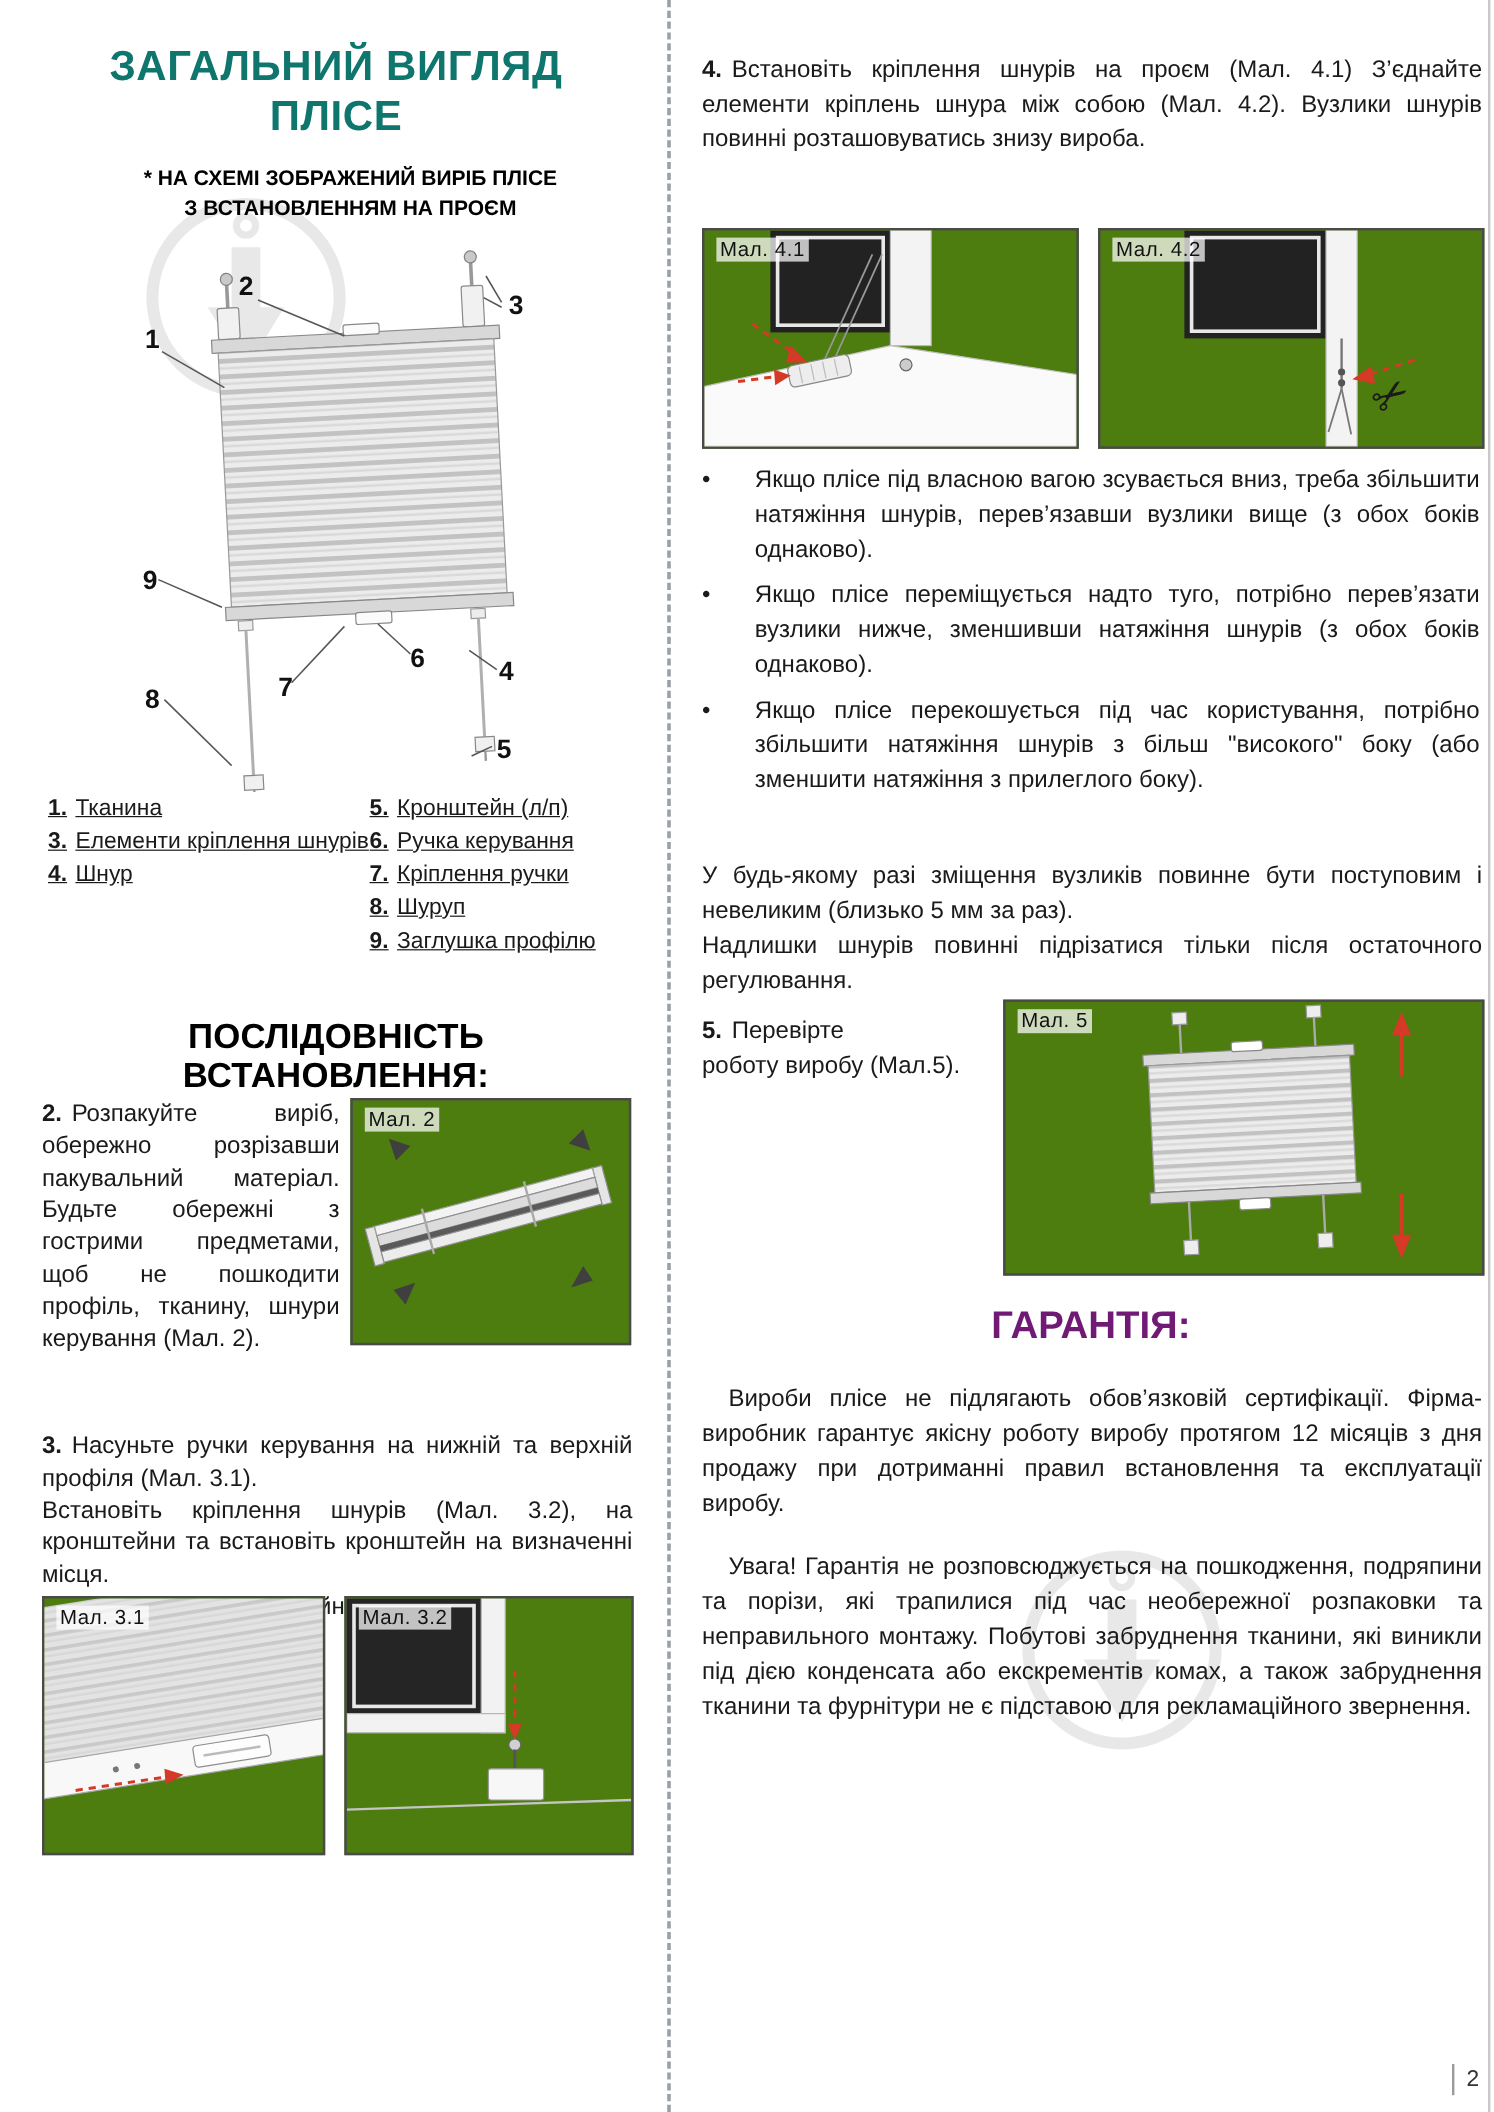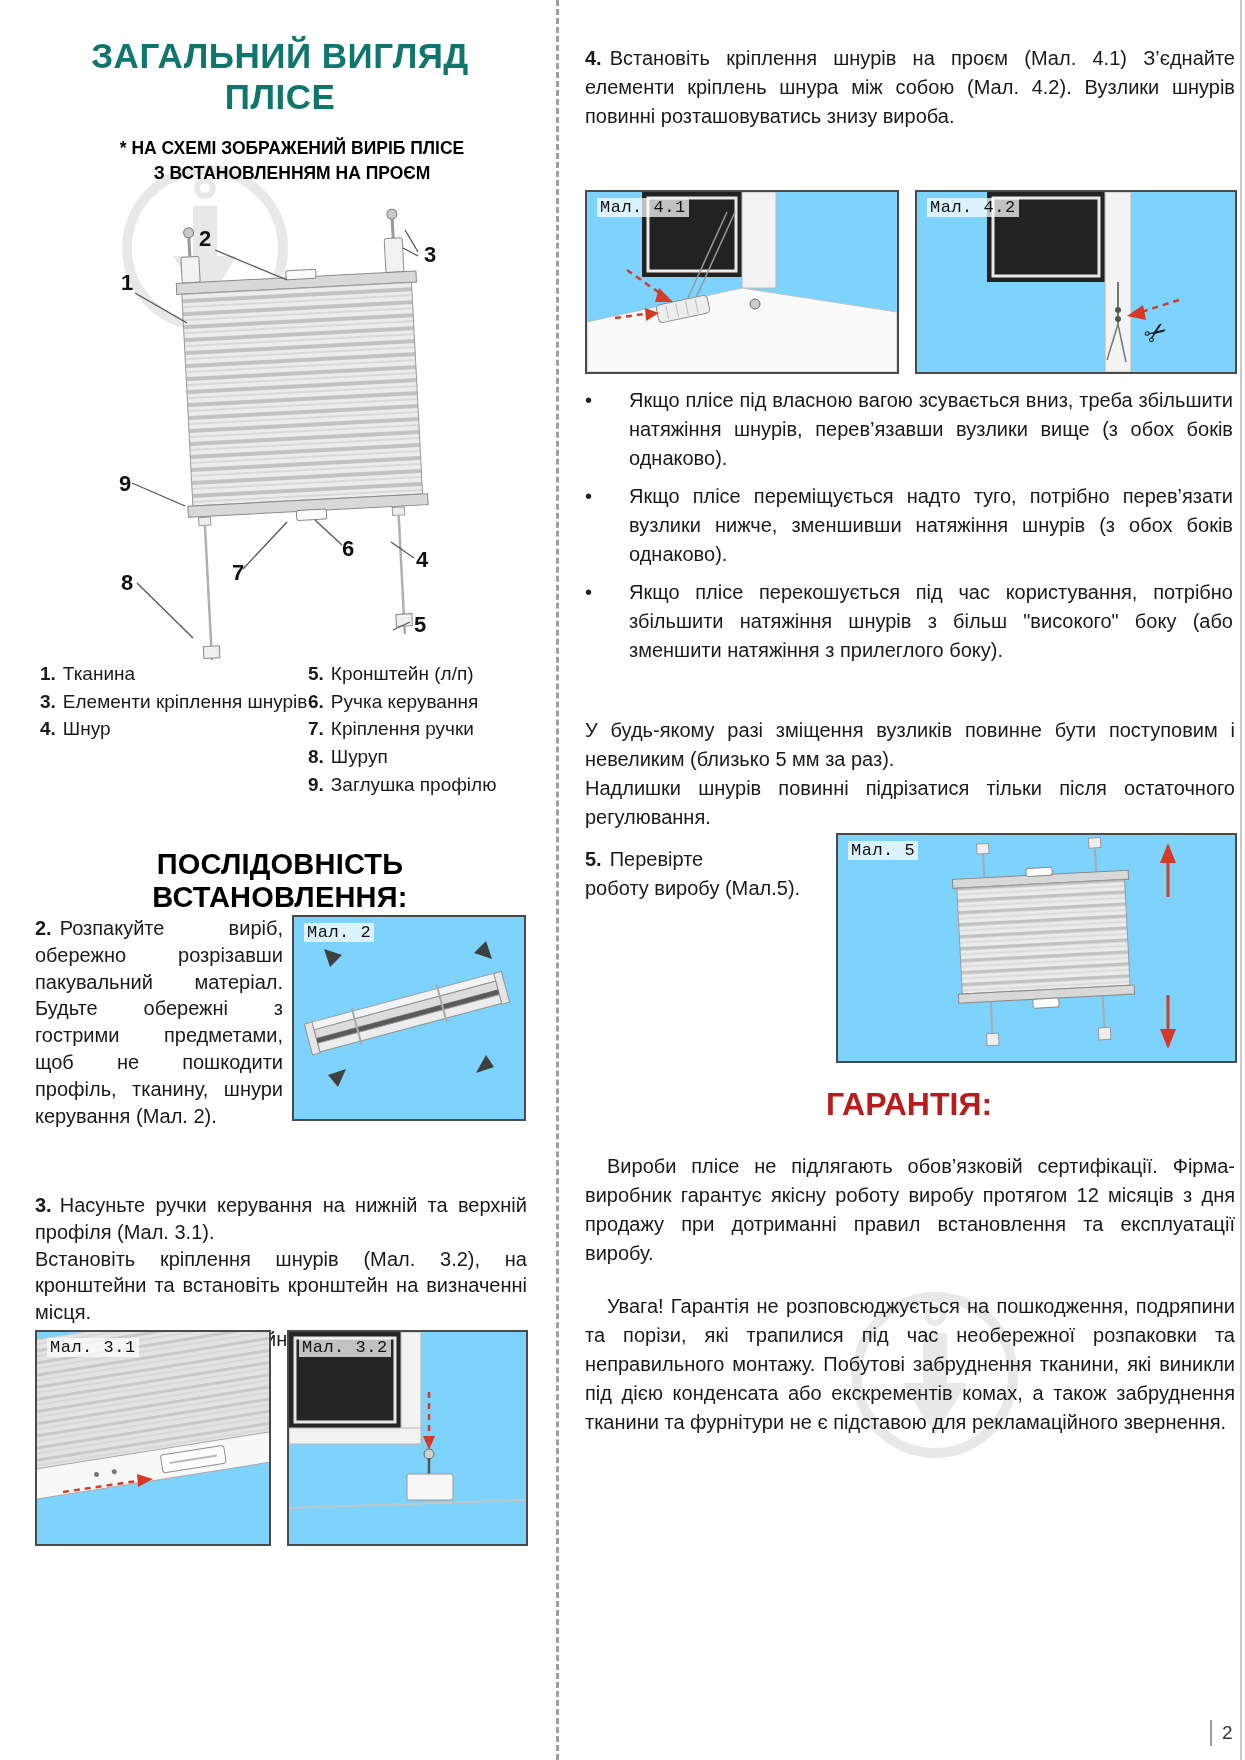"Мал. 4.1" .fig-box { background: #7dd3fc -> #4d7c0f; font-family: Liberation Mono, monospace -> none }
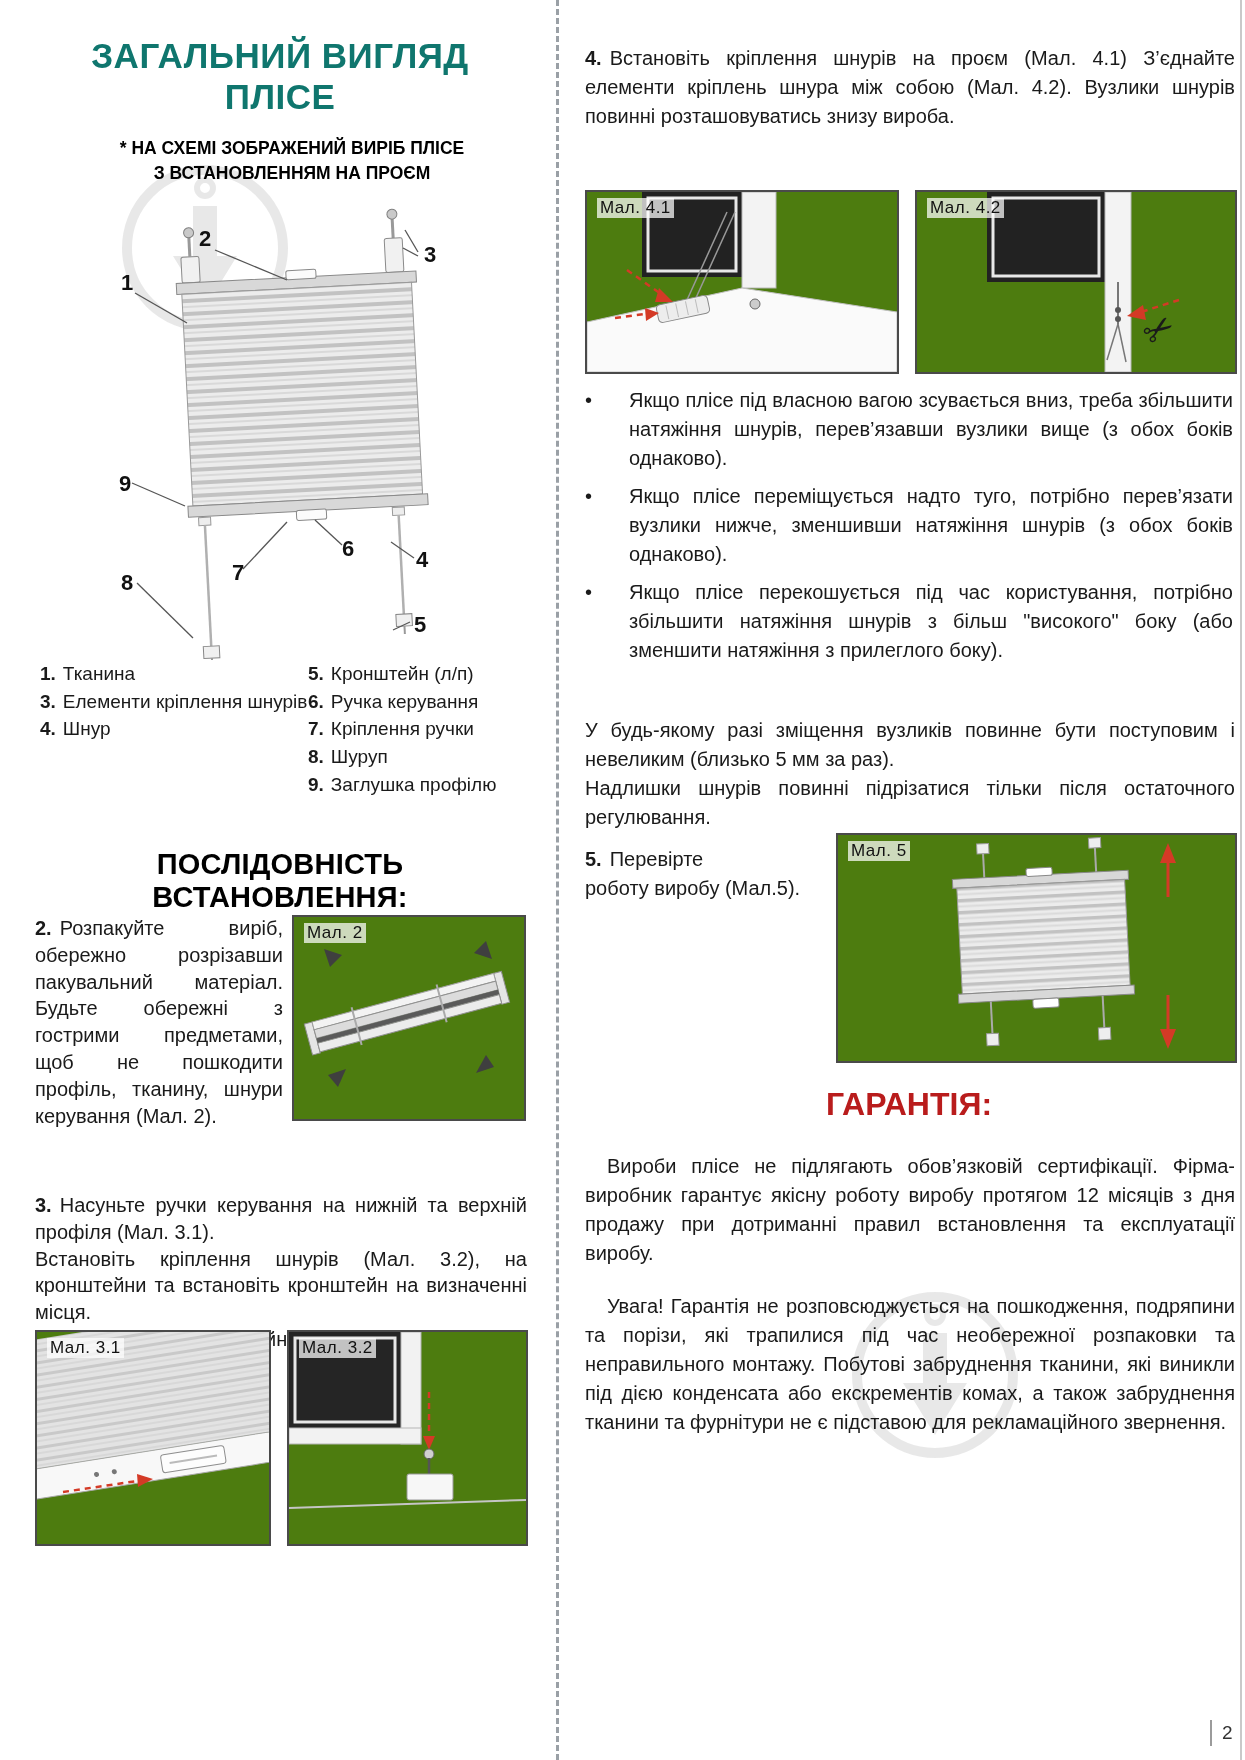"1. Тканина" .lg-item { text-decoration: none -> underline }
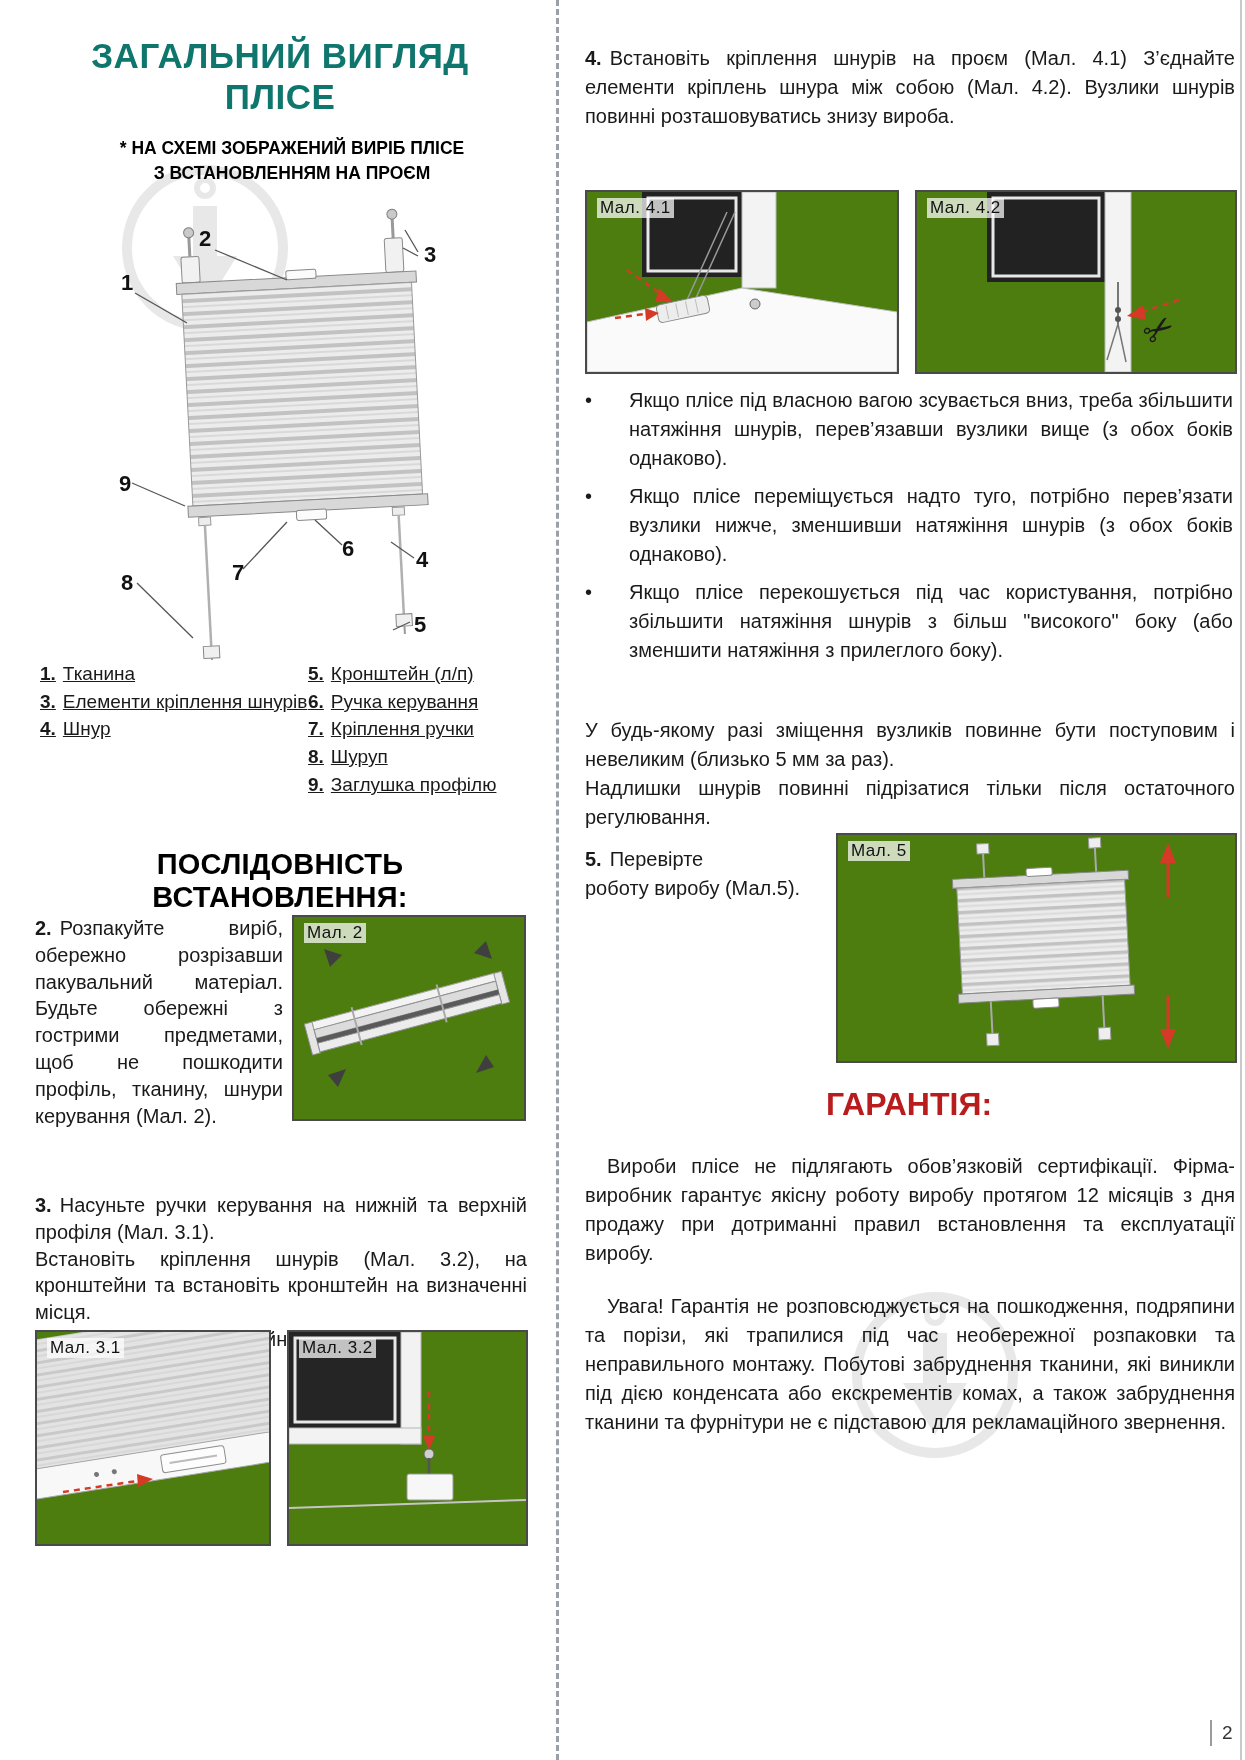"ГАРАНТІЯ:" .warranty-title { color: #b91c1c -> #701a75 }
